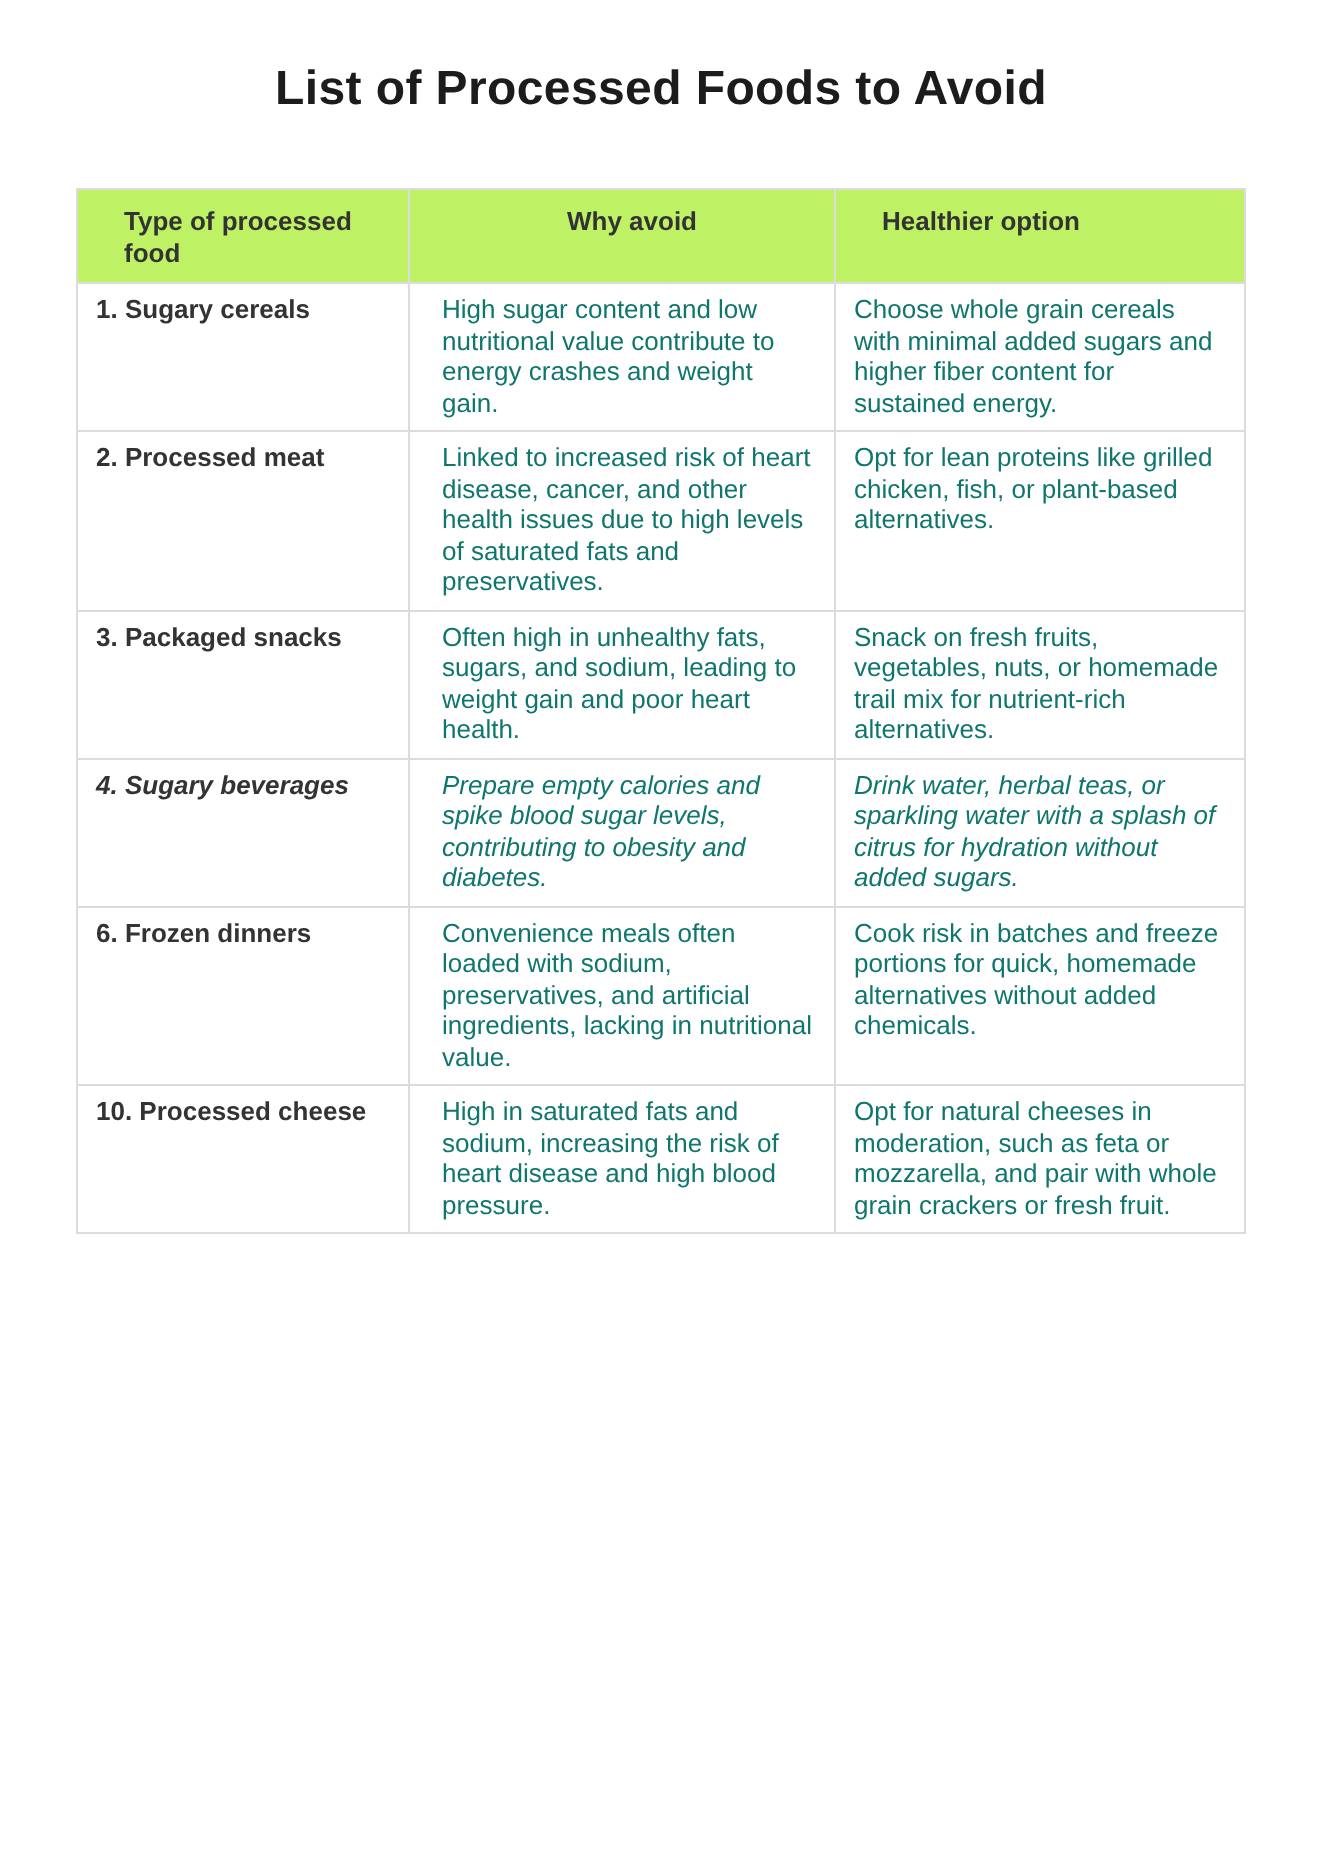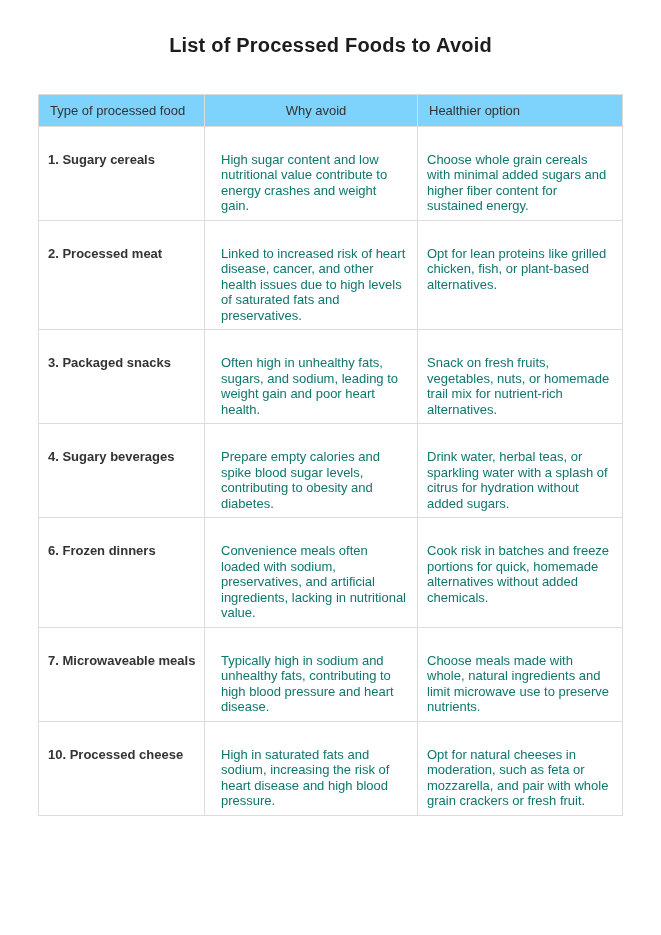"List of Processed Foods to" h1.doc-title { font-size: 20px -> 24px }
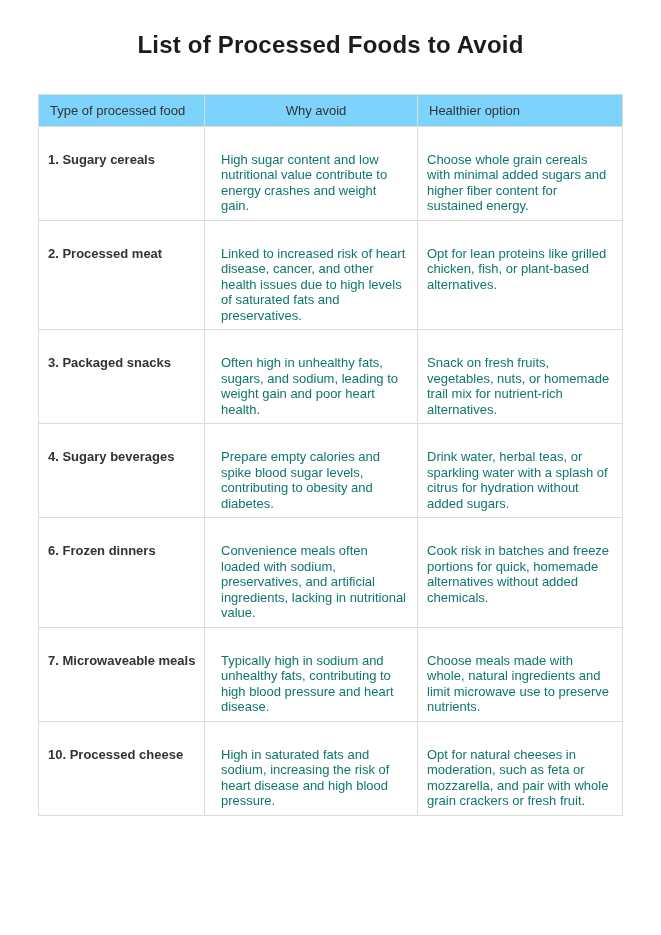"Type of processed food" thead th { background: #7dd3fc -> #bef264; font-weight: normal -> bold; padding: 8px 6px 7px 11px -> 8px 6px 7px 23px }
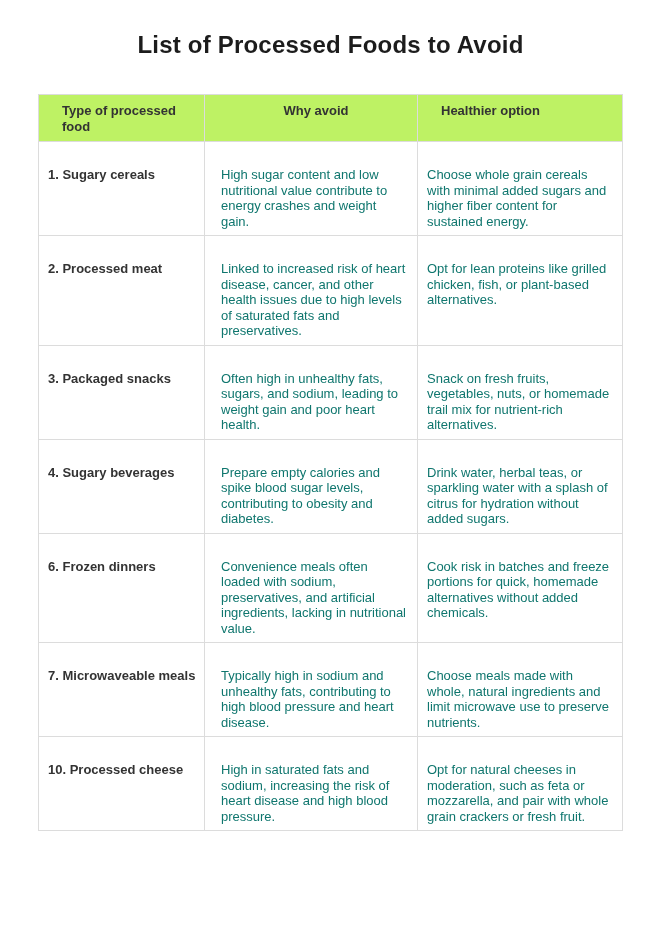"1. Sugary cereals" td { padding: 25px 10px 6px 9px -> 5px 10px 6px 9px }
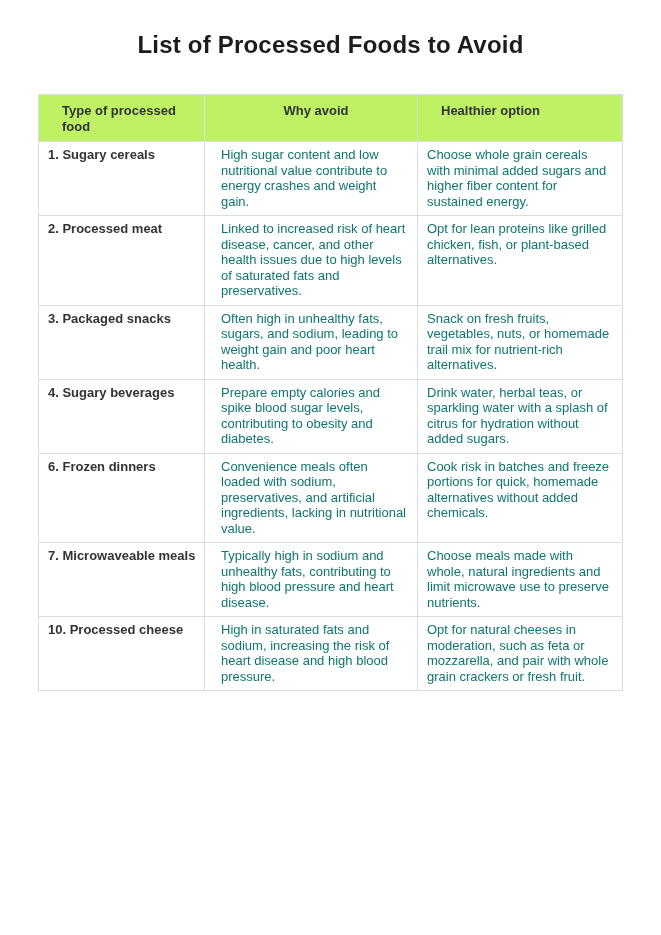"4. Sugary beverages" tbody tr:nth-child(4) { font-style: none -> italic }
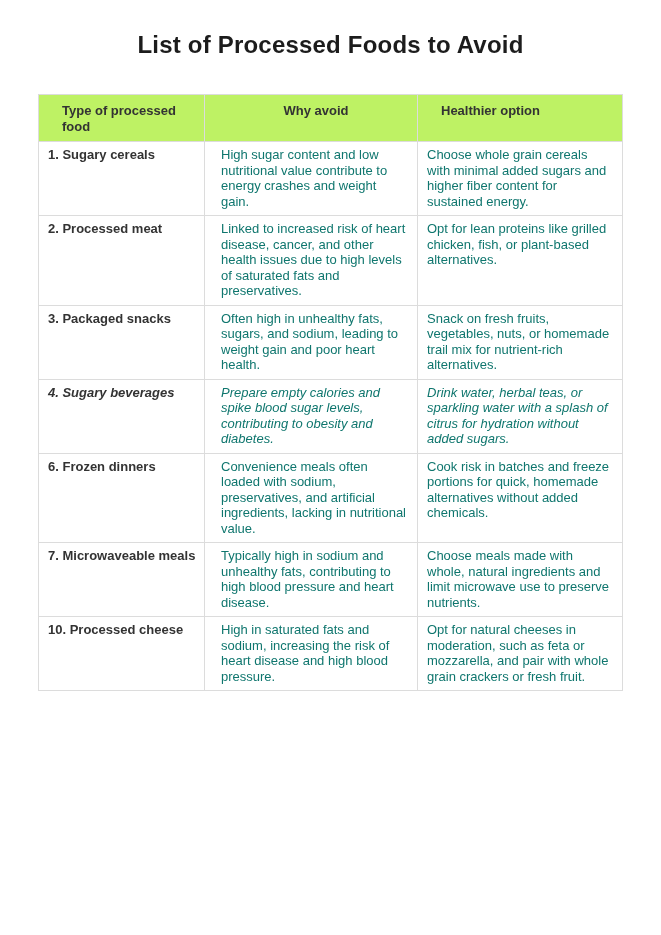"7. Microwaveable meals" tr { html: <tr> <td>7. Microwaveable meals</td> <td>Typically high in sodium and unhealthy fats, contributing to high blood pressure and heart disease.</td> <td>Choose meals made with whole, natural ingredients and limit microwave use to preserve nutrients.</td> </tr> -> none }
